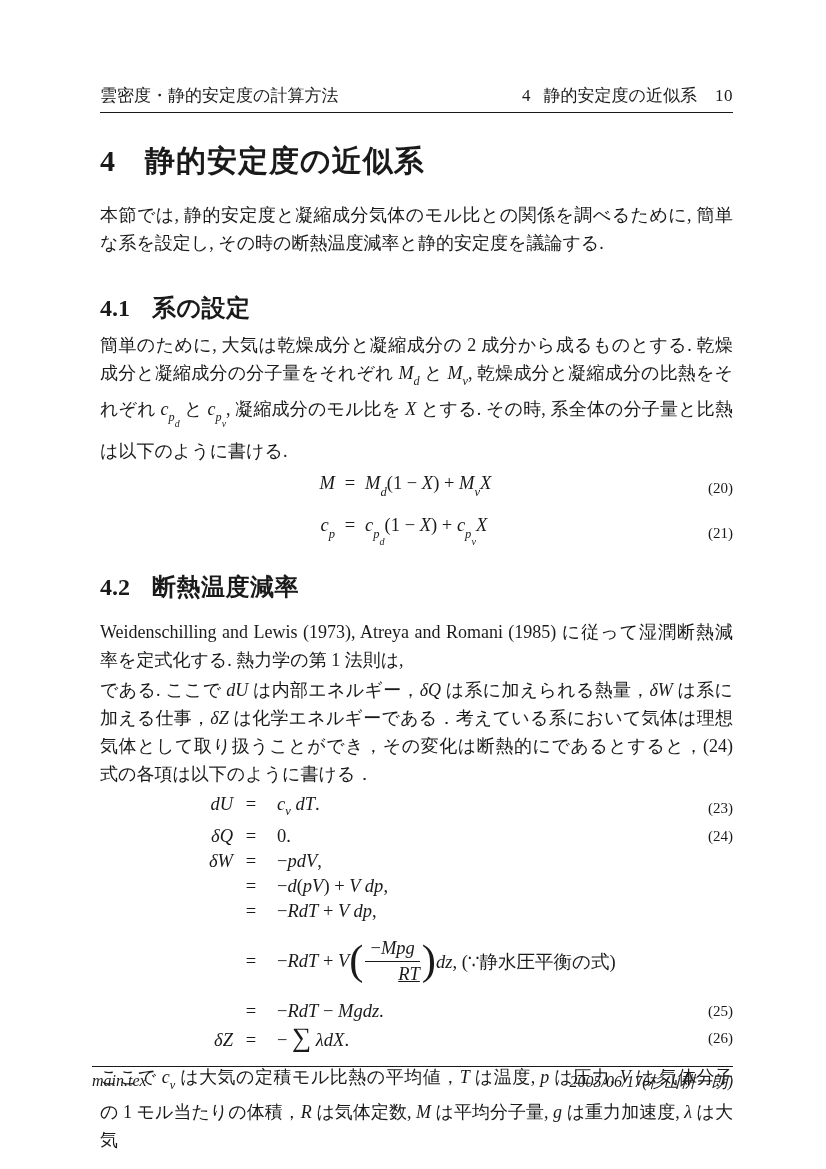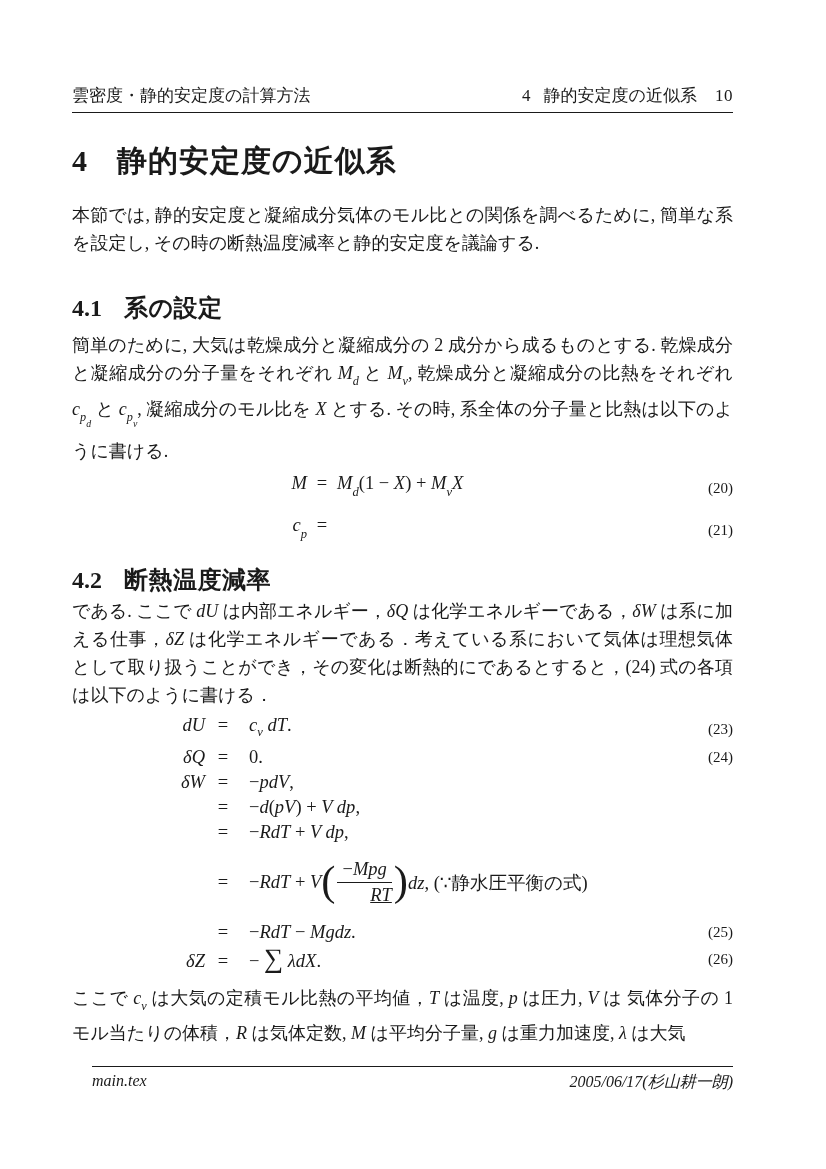"雲密度・静的安定度の計算方法" .page { padding: 84px 93px 0 72px -> 84px 93px 0 100px }
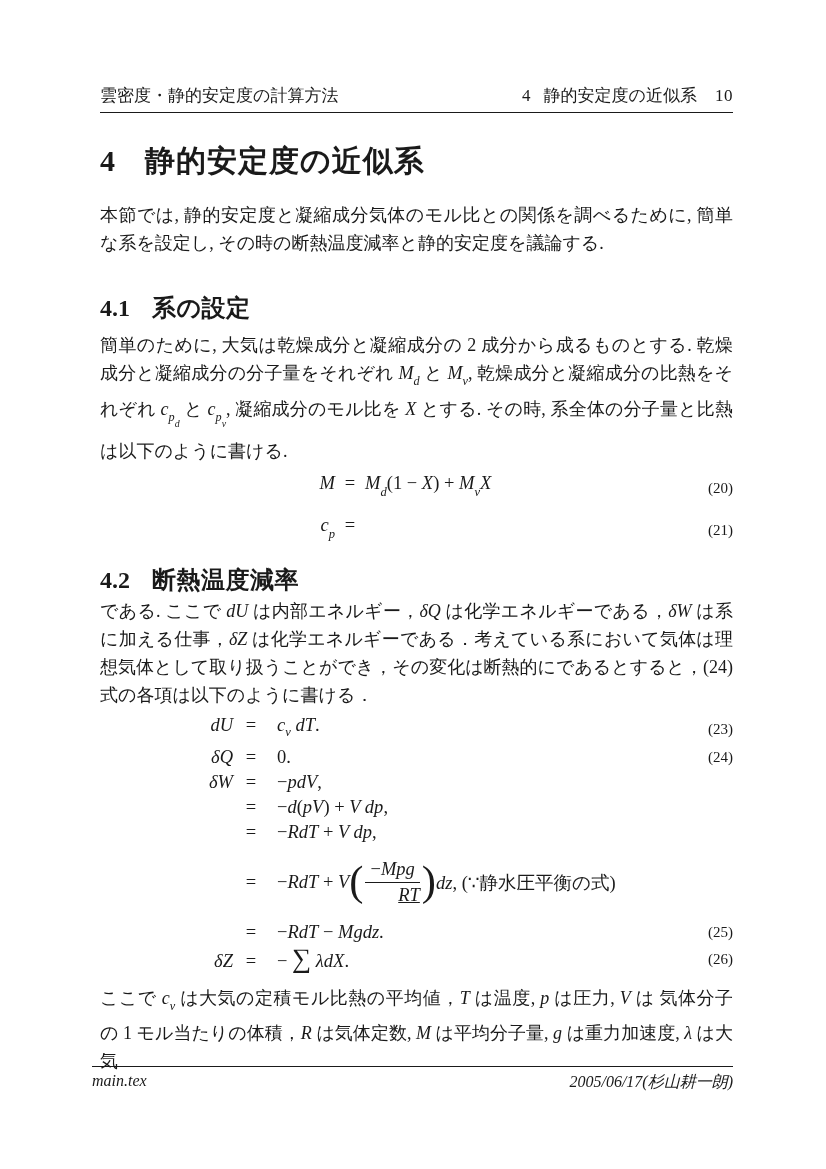"cpd(1 − X) + cpvX" span.earhs { html: none -> <span><span>c</span><span>p</span><span>d</span><span>(1 − </span><span>X</span><span>) + </span><span>c</span><span>p</span><span>v</span><span>X</span></span> }
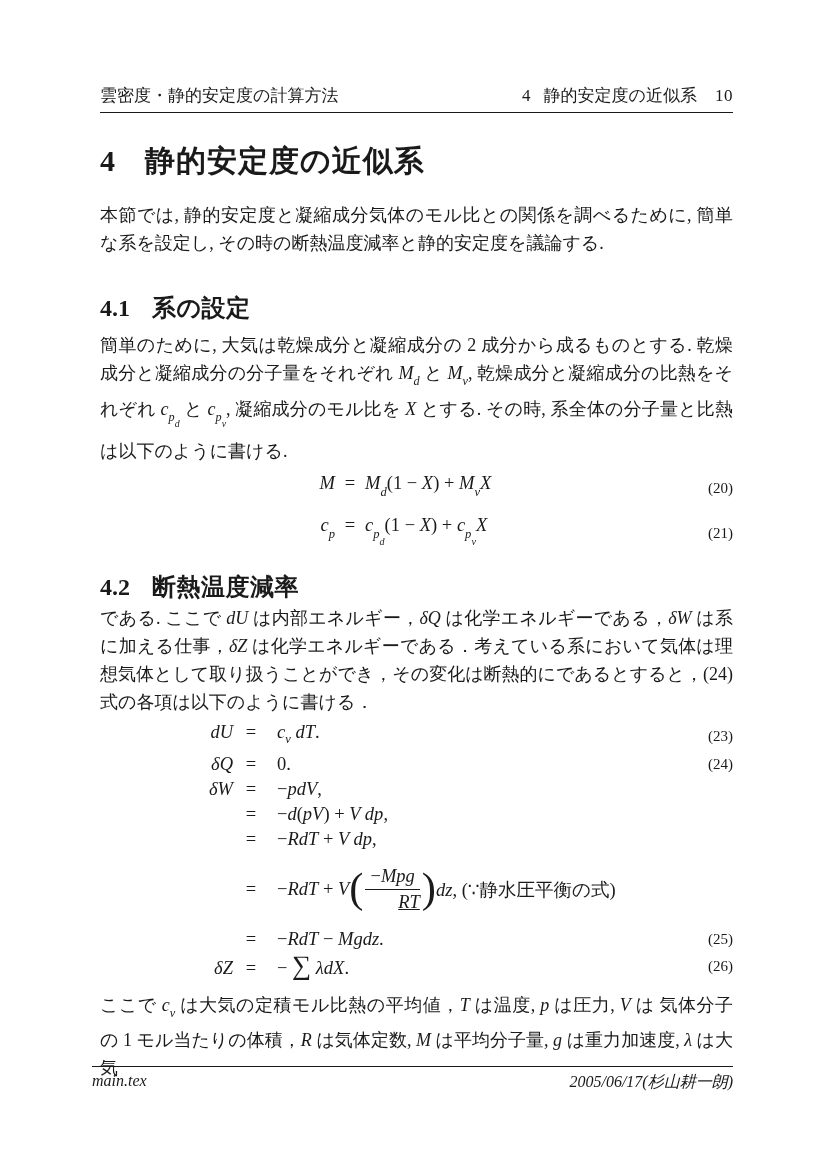"Weidenschilling and Lewis (1973), Atreya" p.body { html: none -> <p><span>Weidenschilling and Lewis (1973), Atreya and Romani (1985) に従って湿潤断熱減率を定式化する. 熱力学の第 1 法則は,</span></p> }
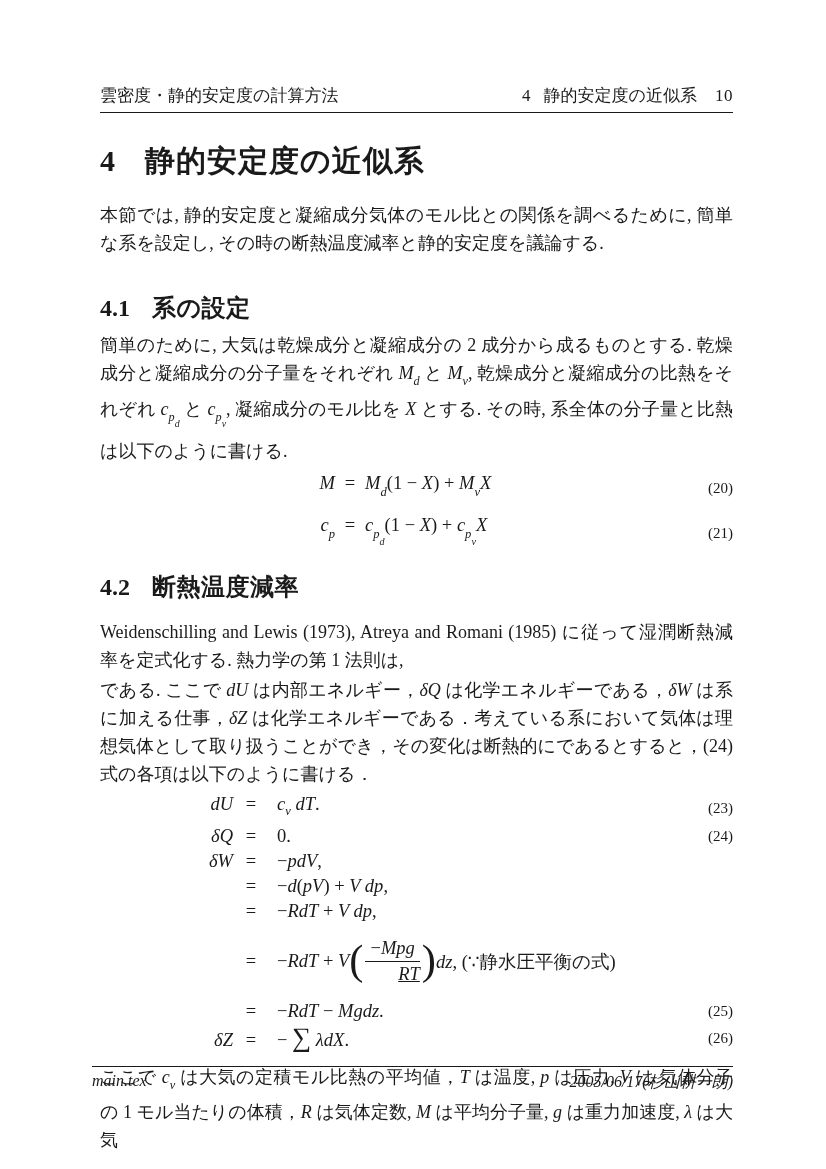"は化学エネルギーである，" span.rm { text: 化学エネルギーである -> 系に加えられる熱量 }
